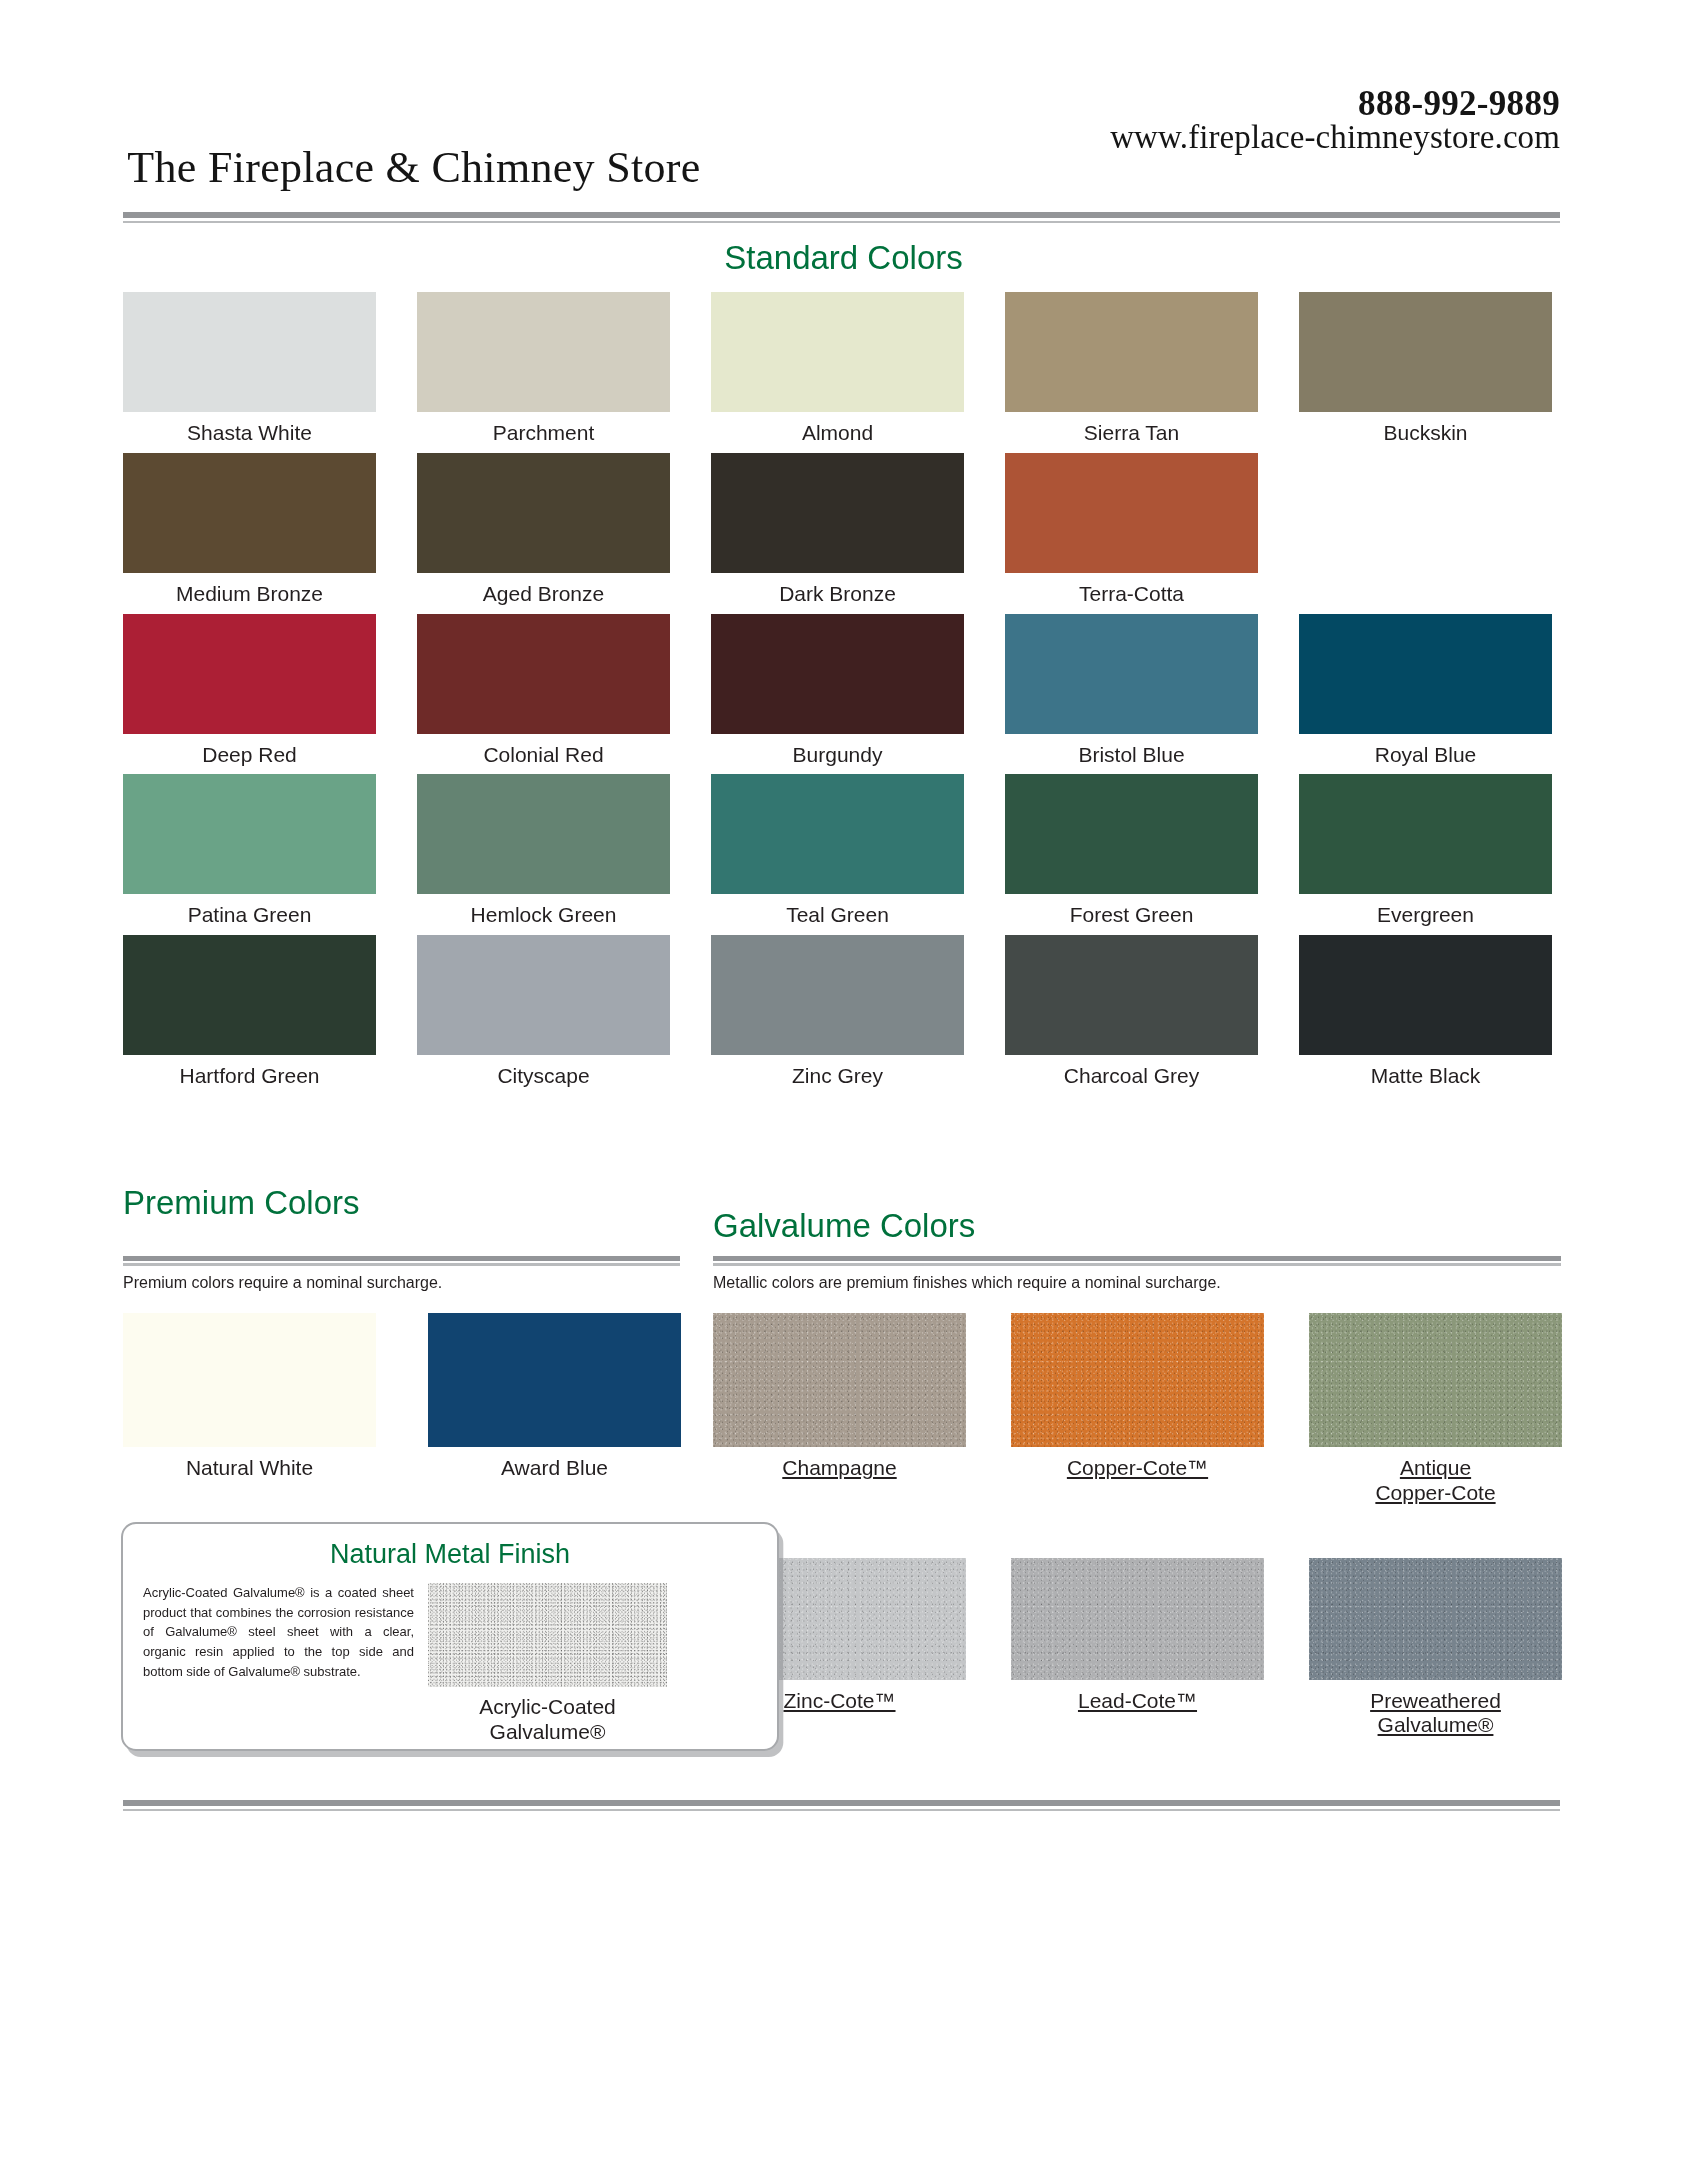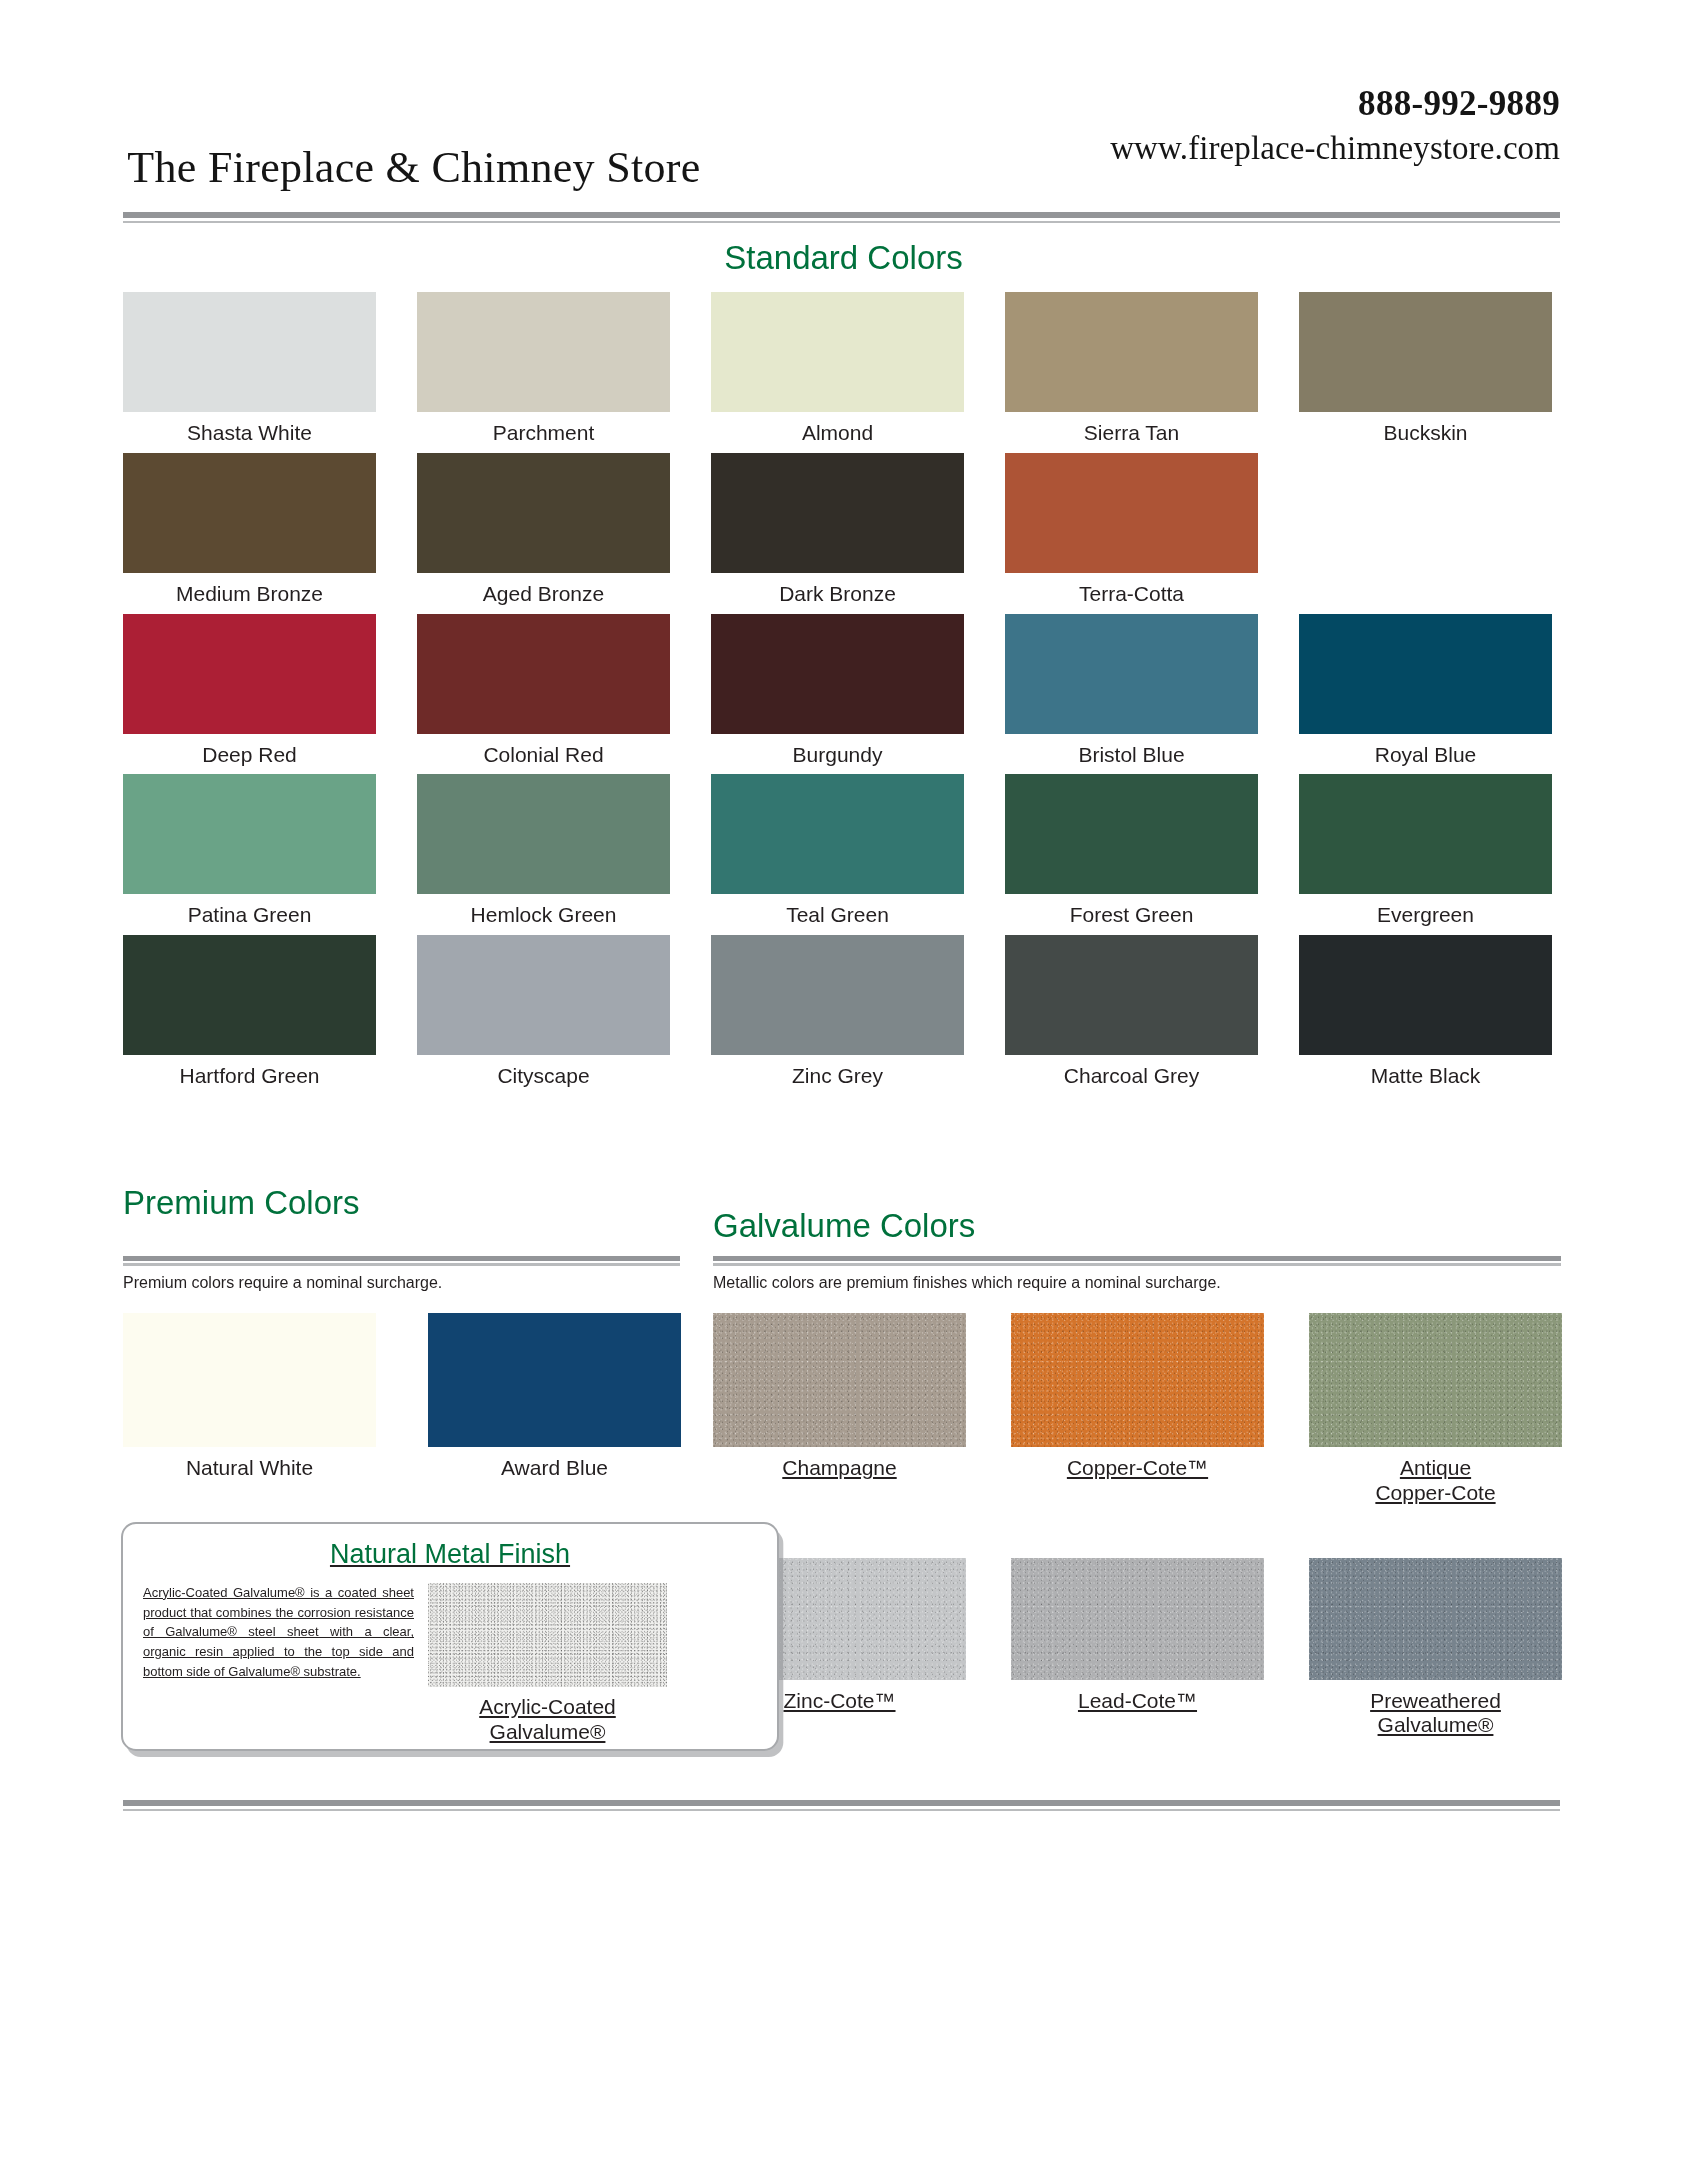"www.fireplace-chimneystore.com" .website { margin-top: 11px -> 0 }
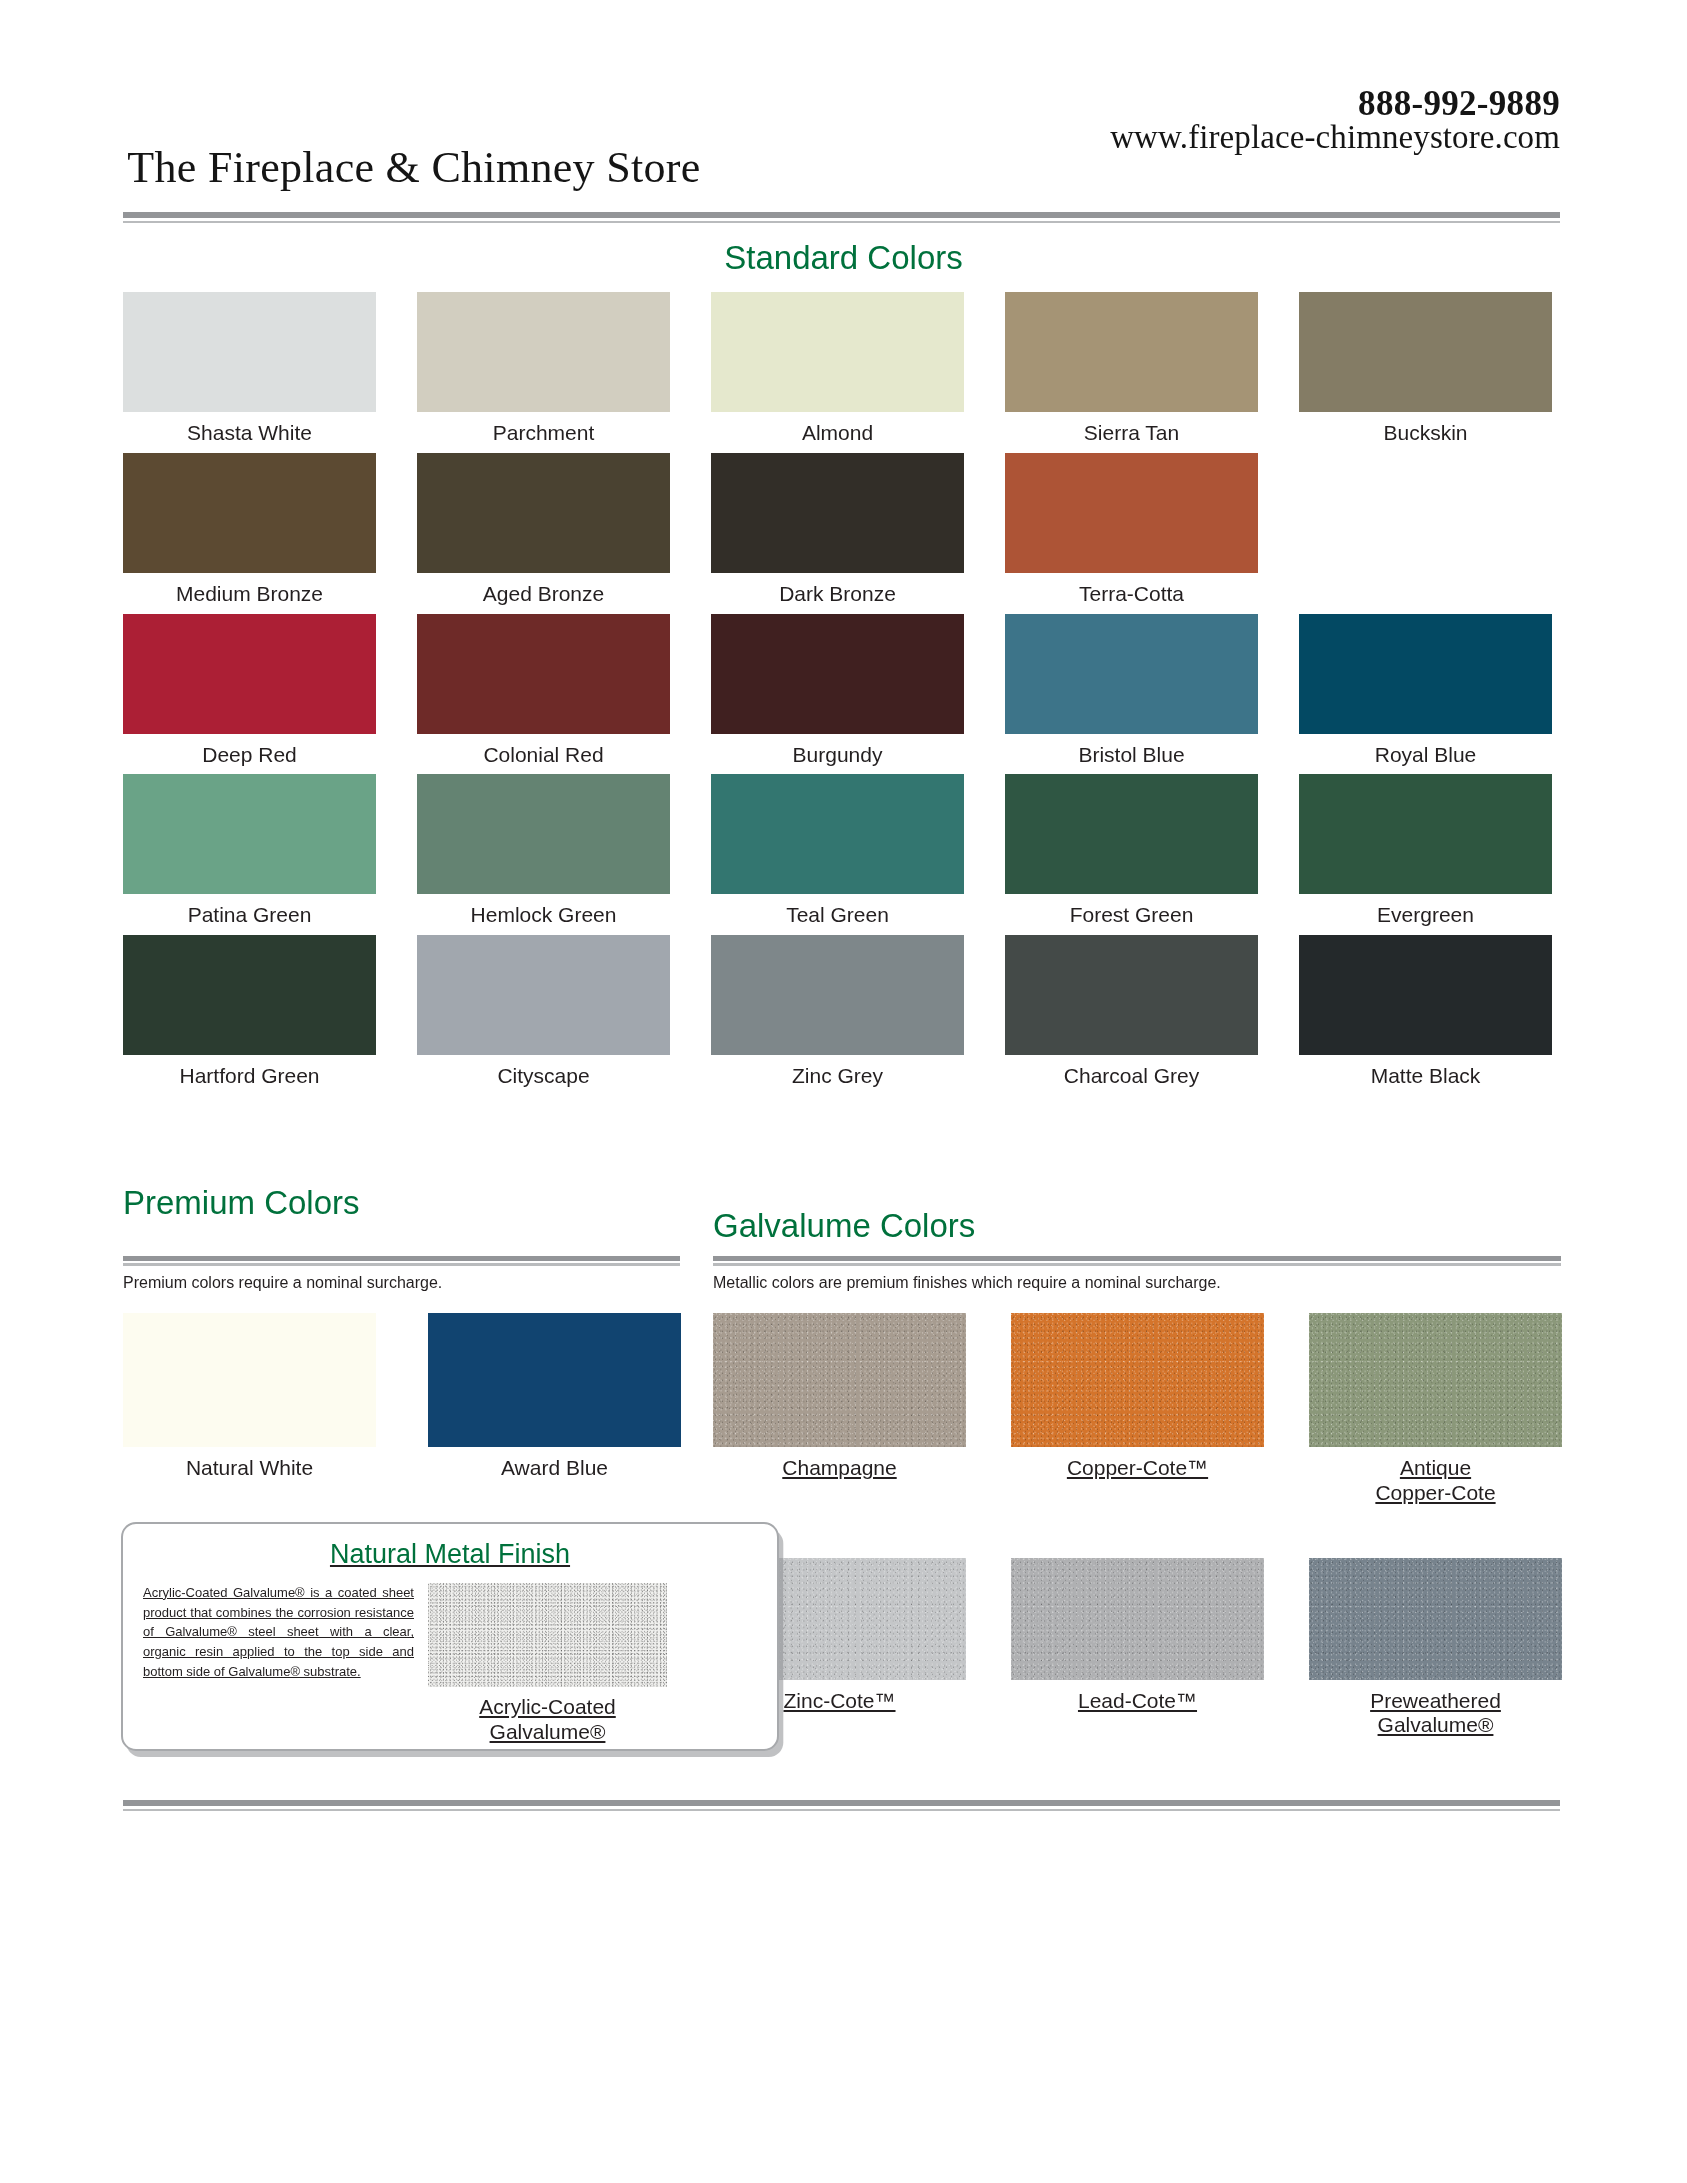"Natural Metal Finish" .nmf-box { text-decoration: underline -> none }
